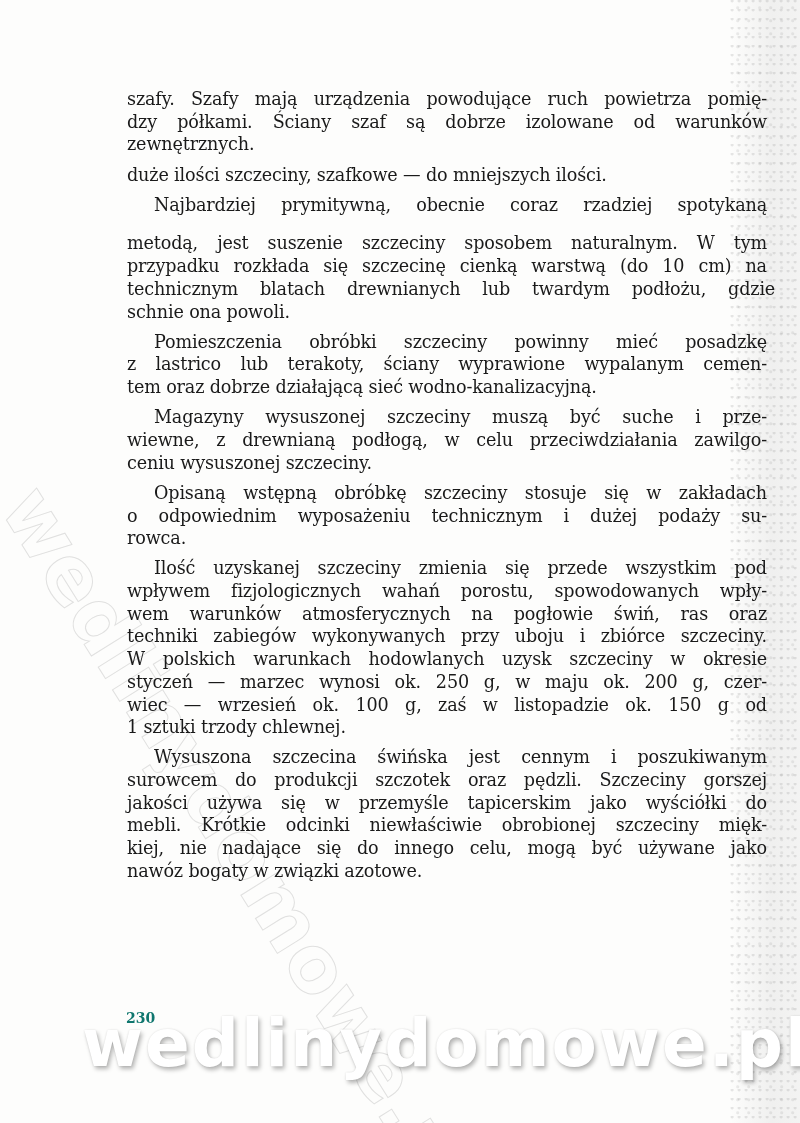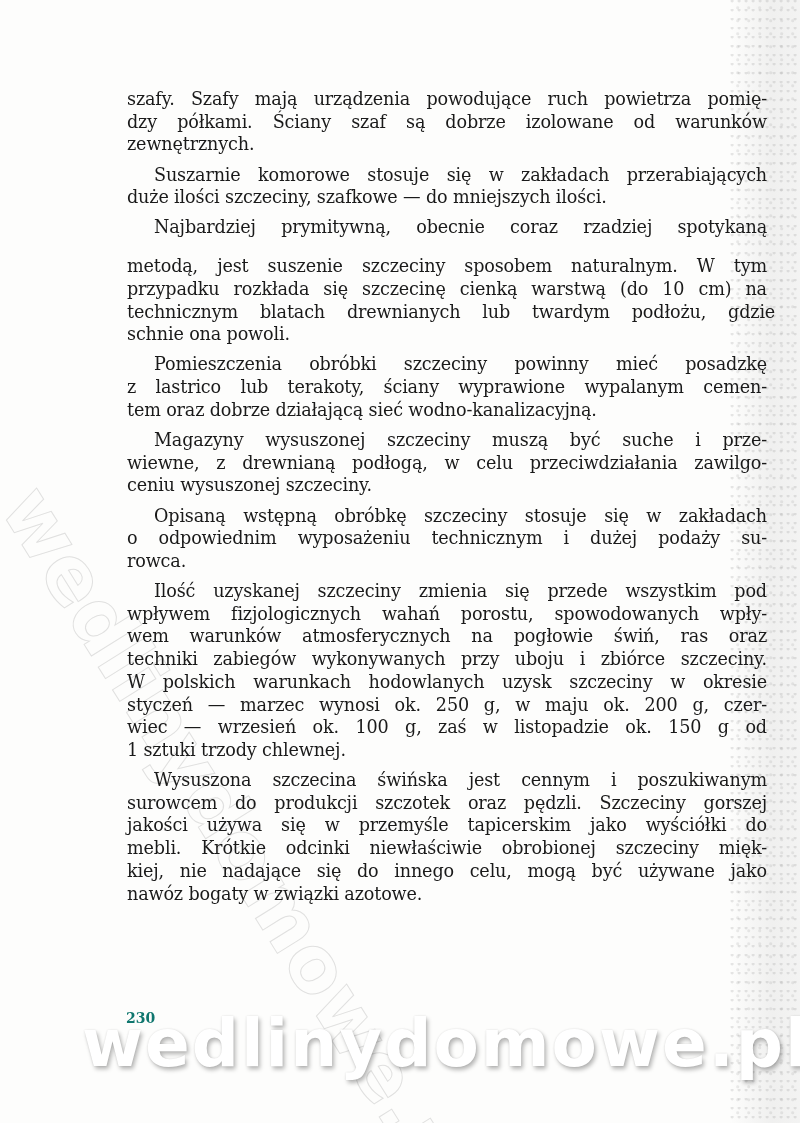"Suszarnie komorowe stosuje się w" span.line { html: <span>Suszarnie komorowe stosuje się w zakładach przerabiających</span> -> none }
